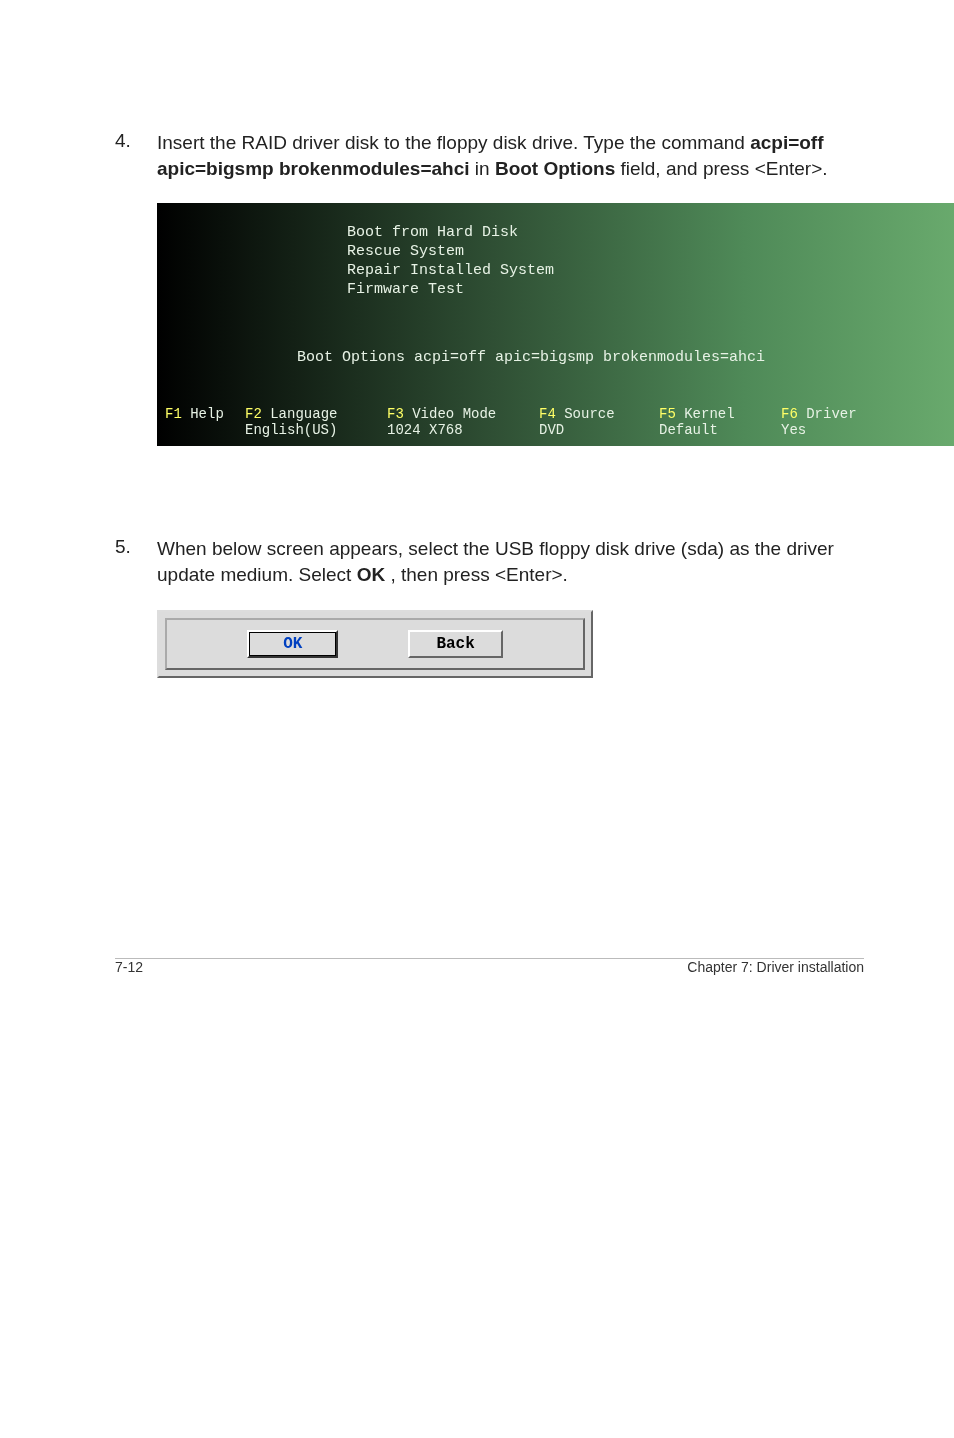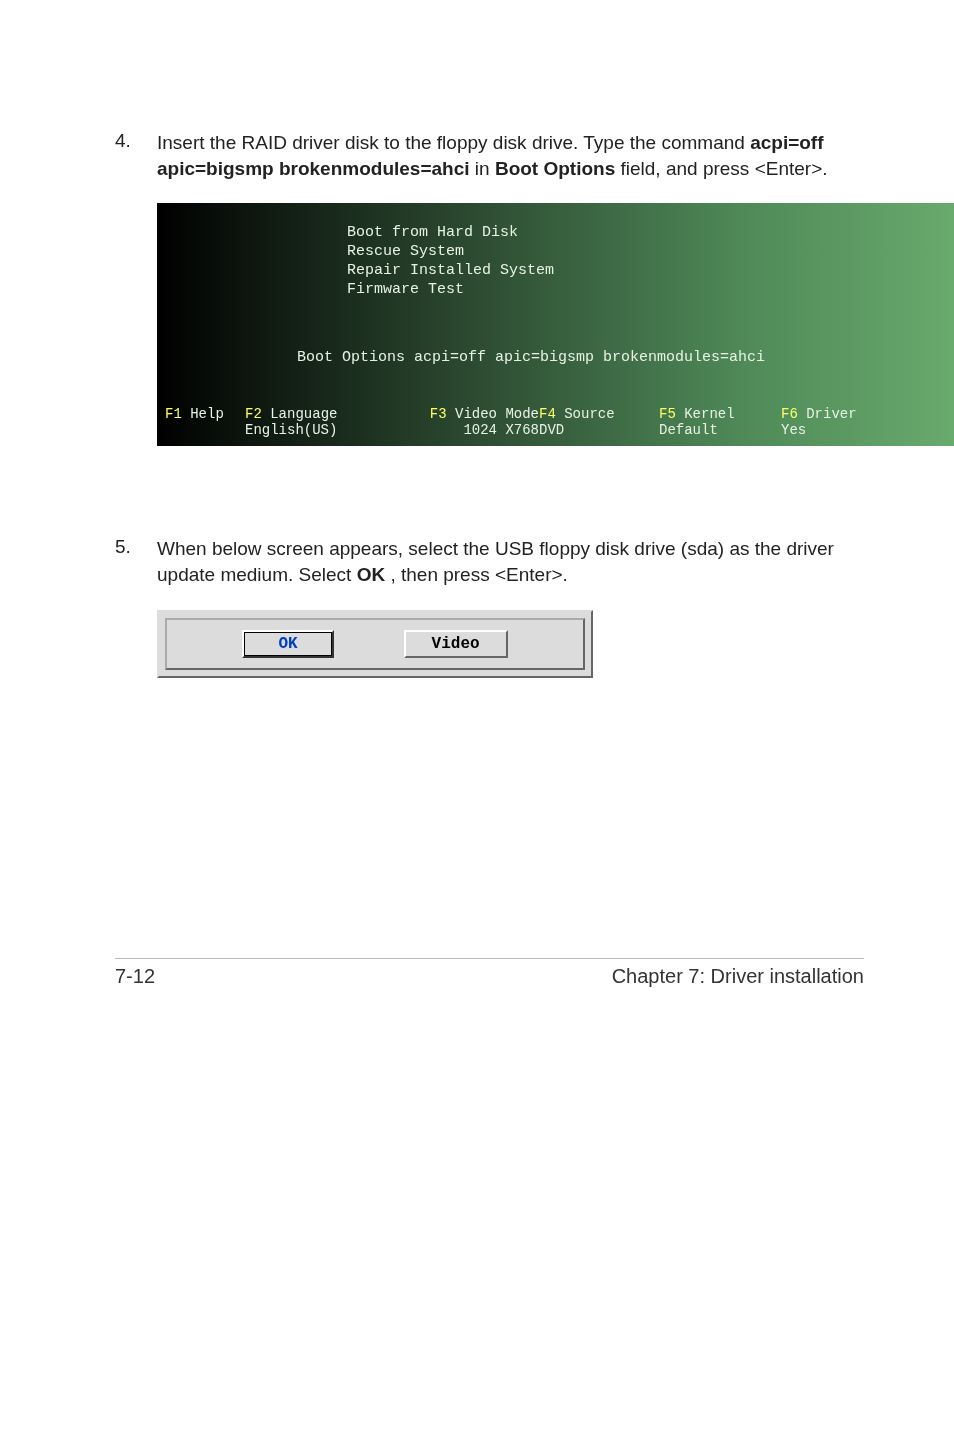"F3 Video Mode" .ff3 { text-align: right -> none }
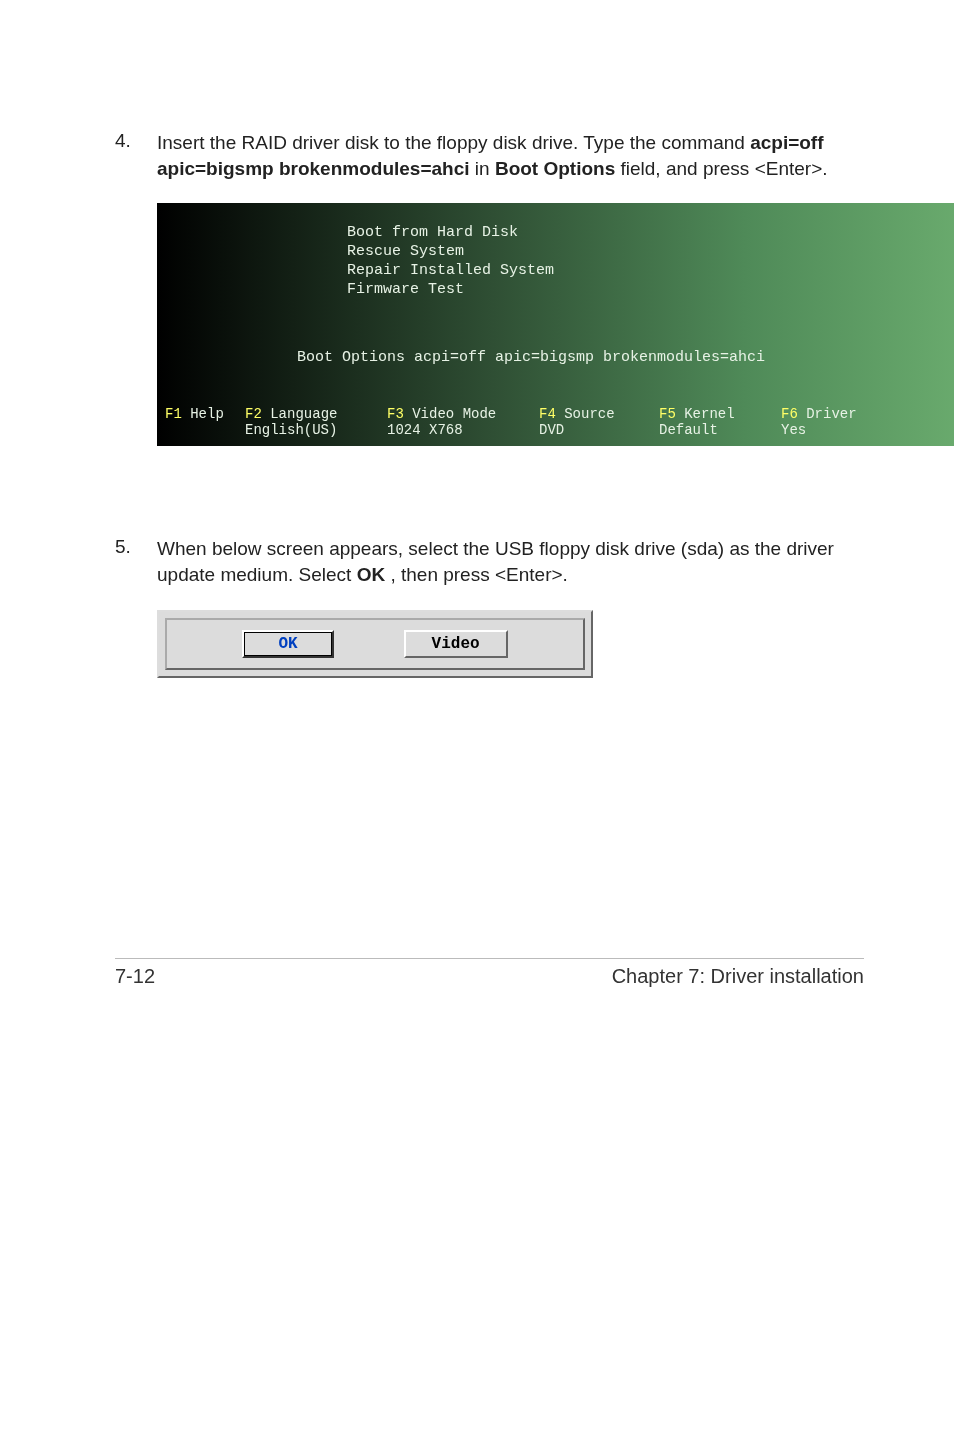"Video" div.btn { text: Video -> Back }
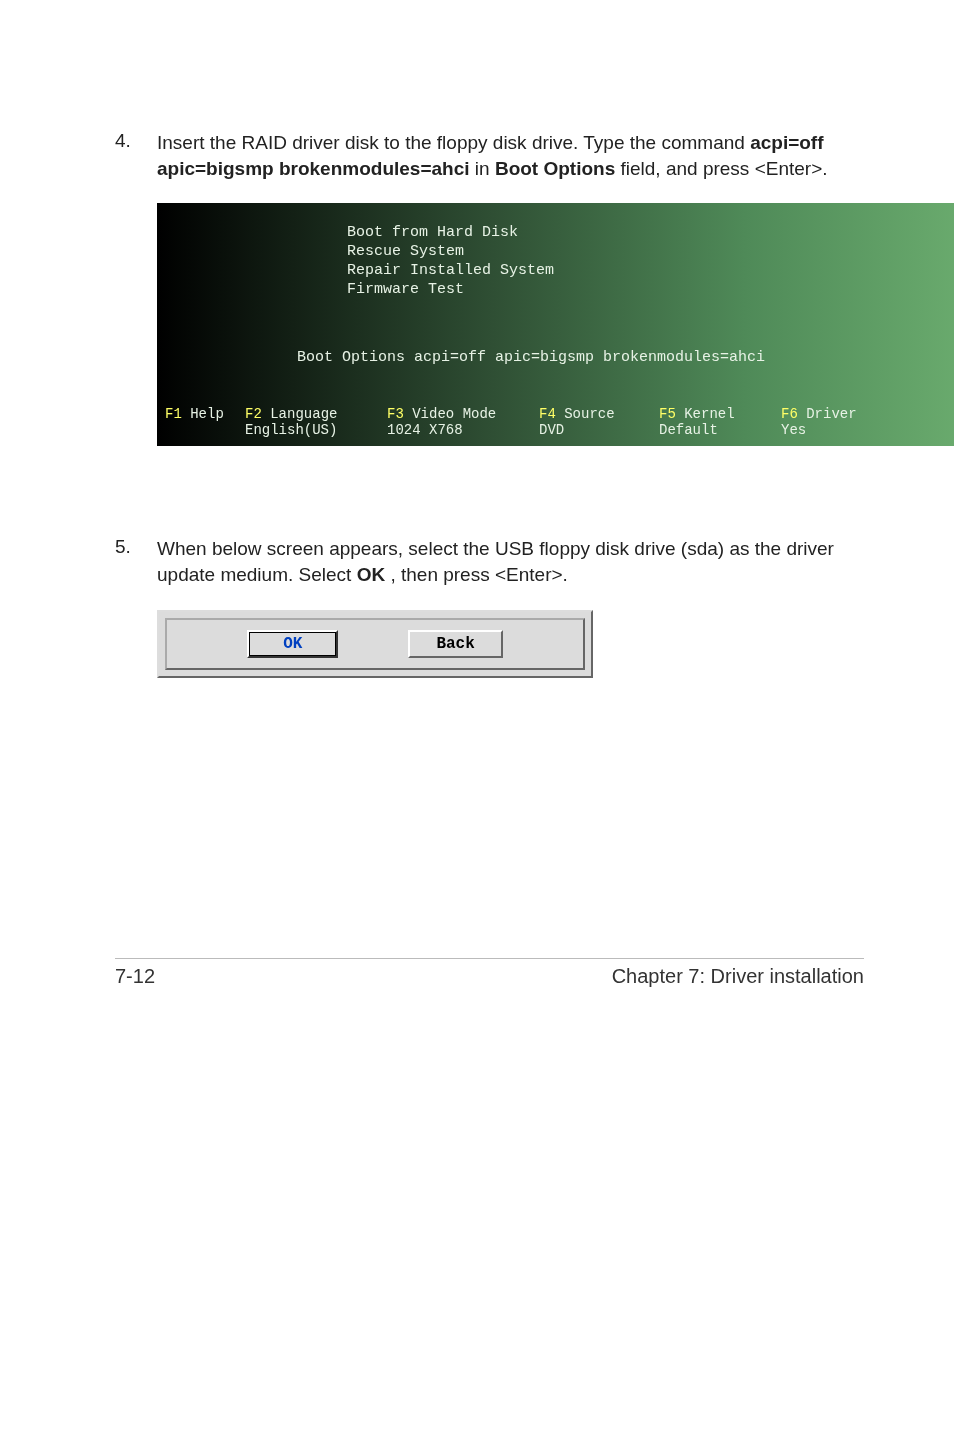"7-12" .footer-wrap { font-size: 20px -> 14px; padding-top: 6px -> none }
